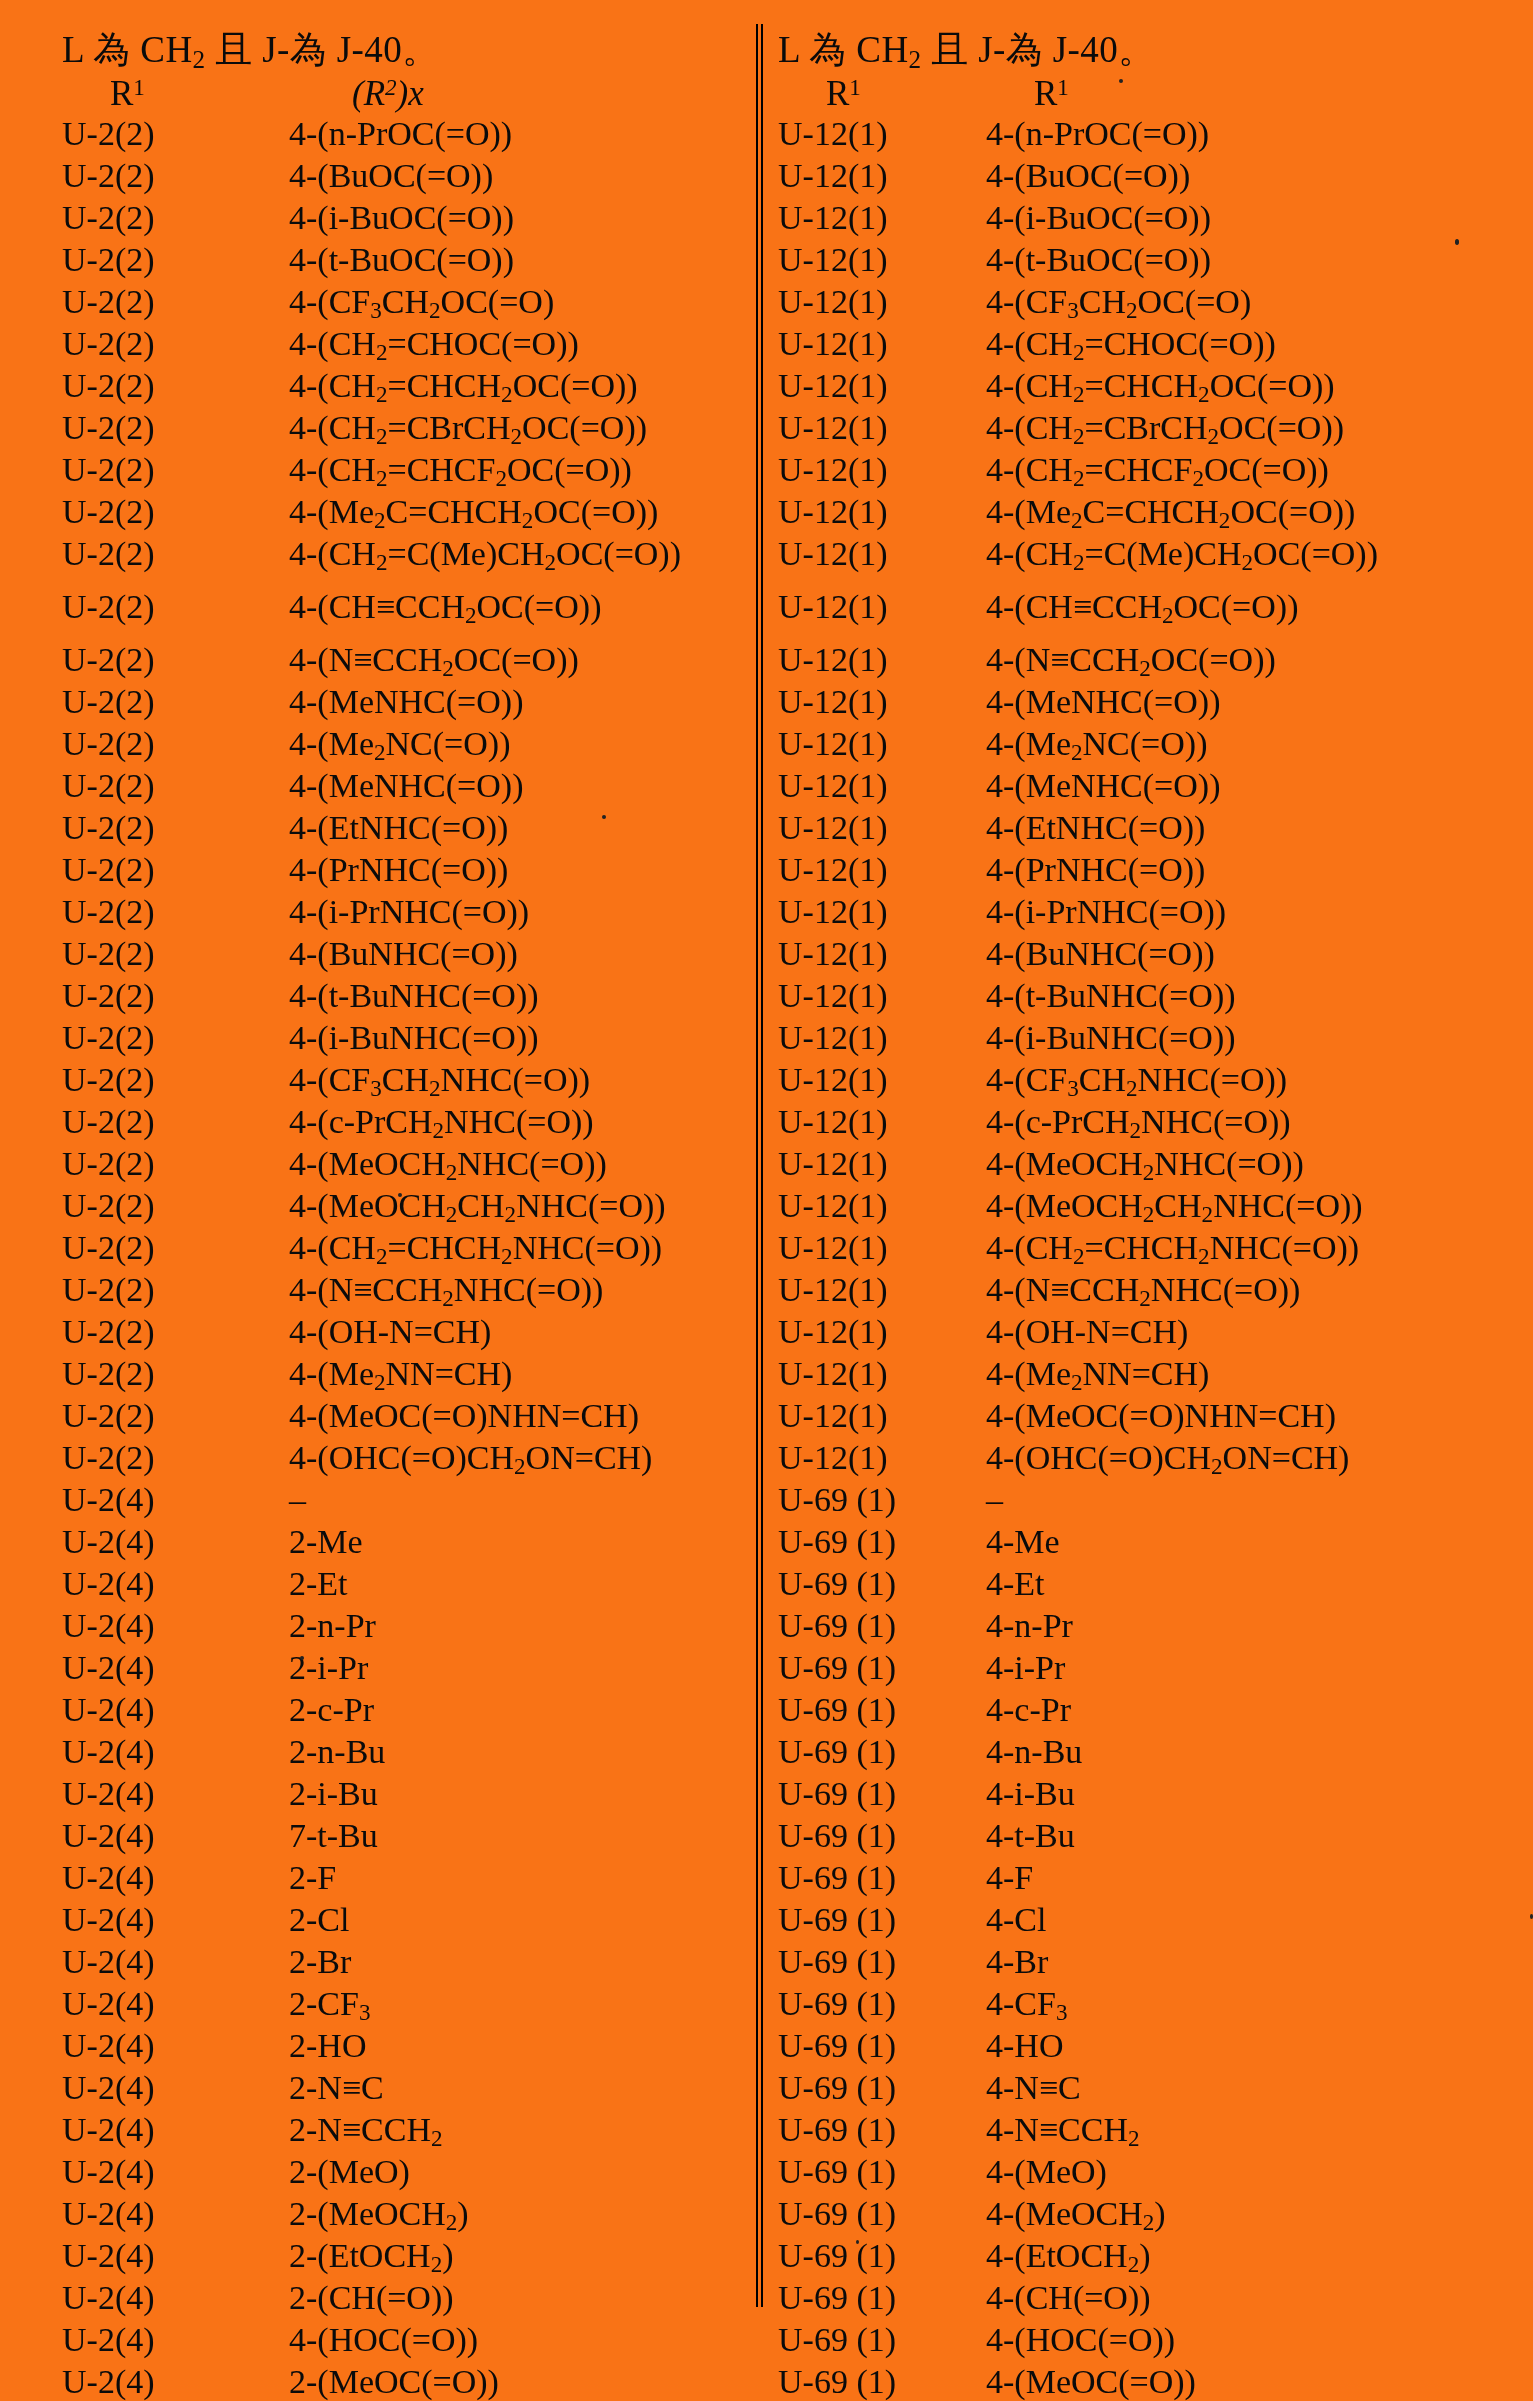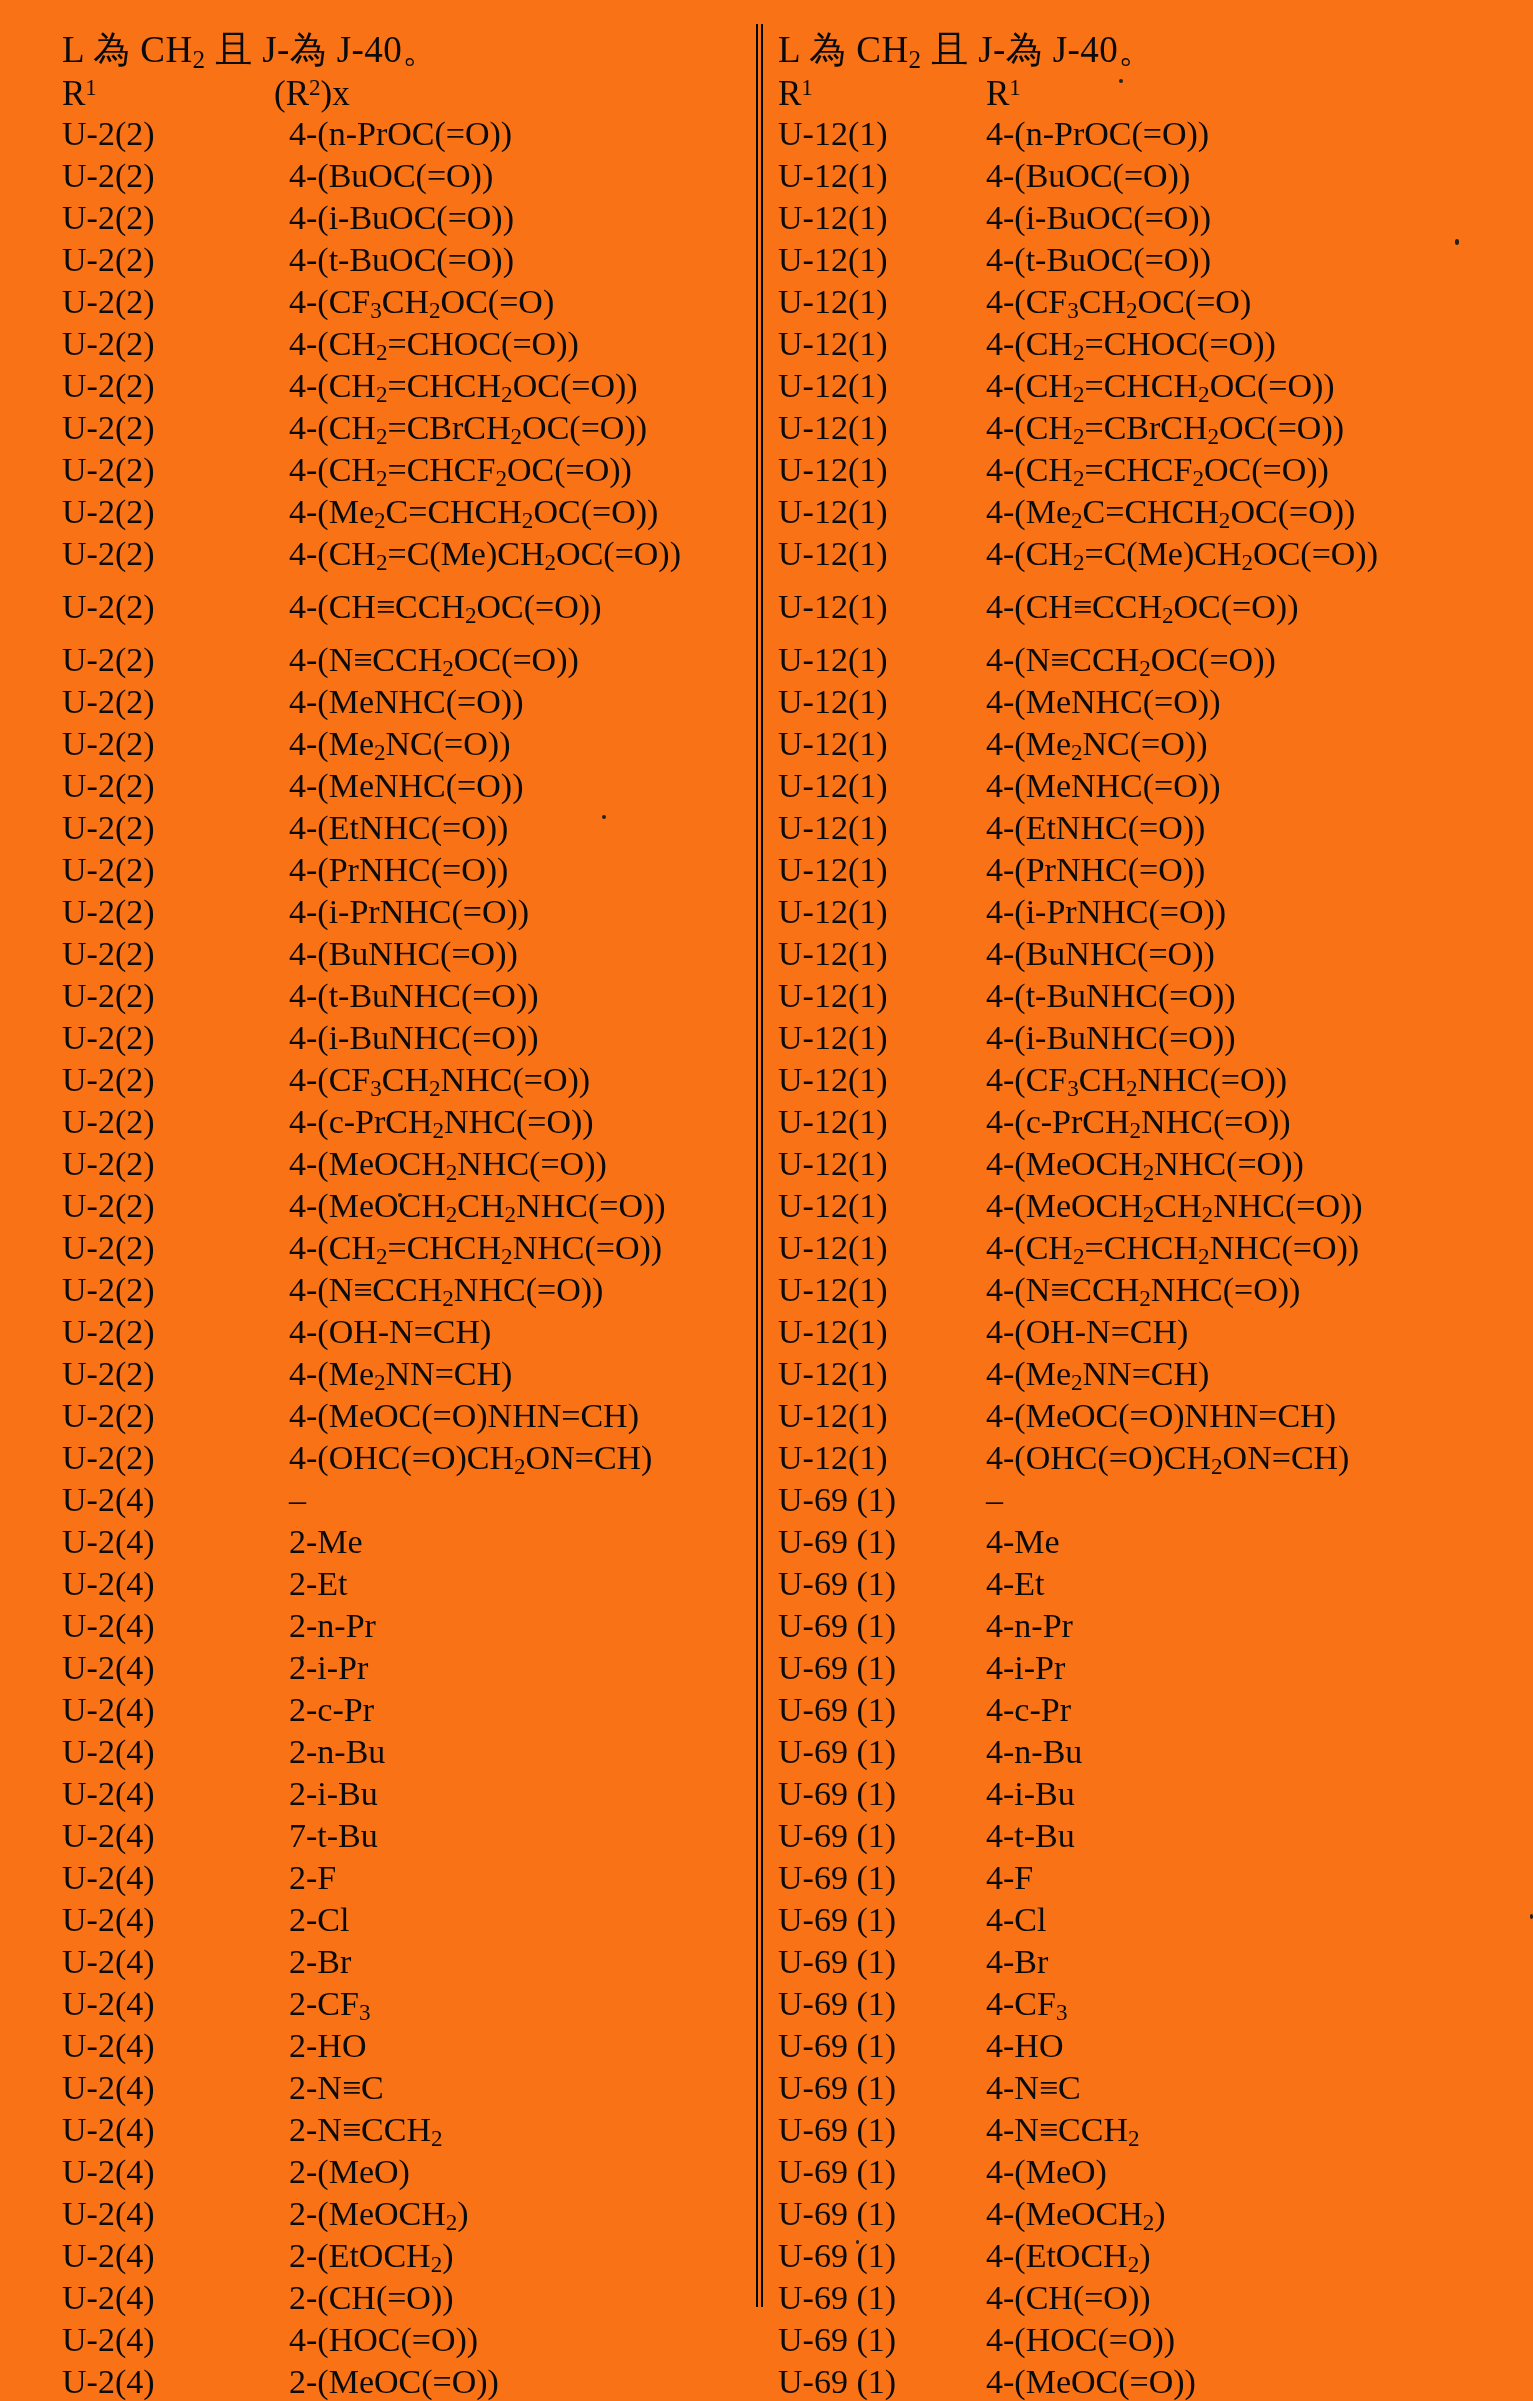"R1" .col-headers { margin-left: none -> 48px }
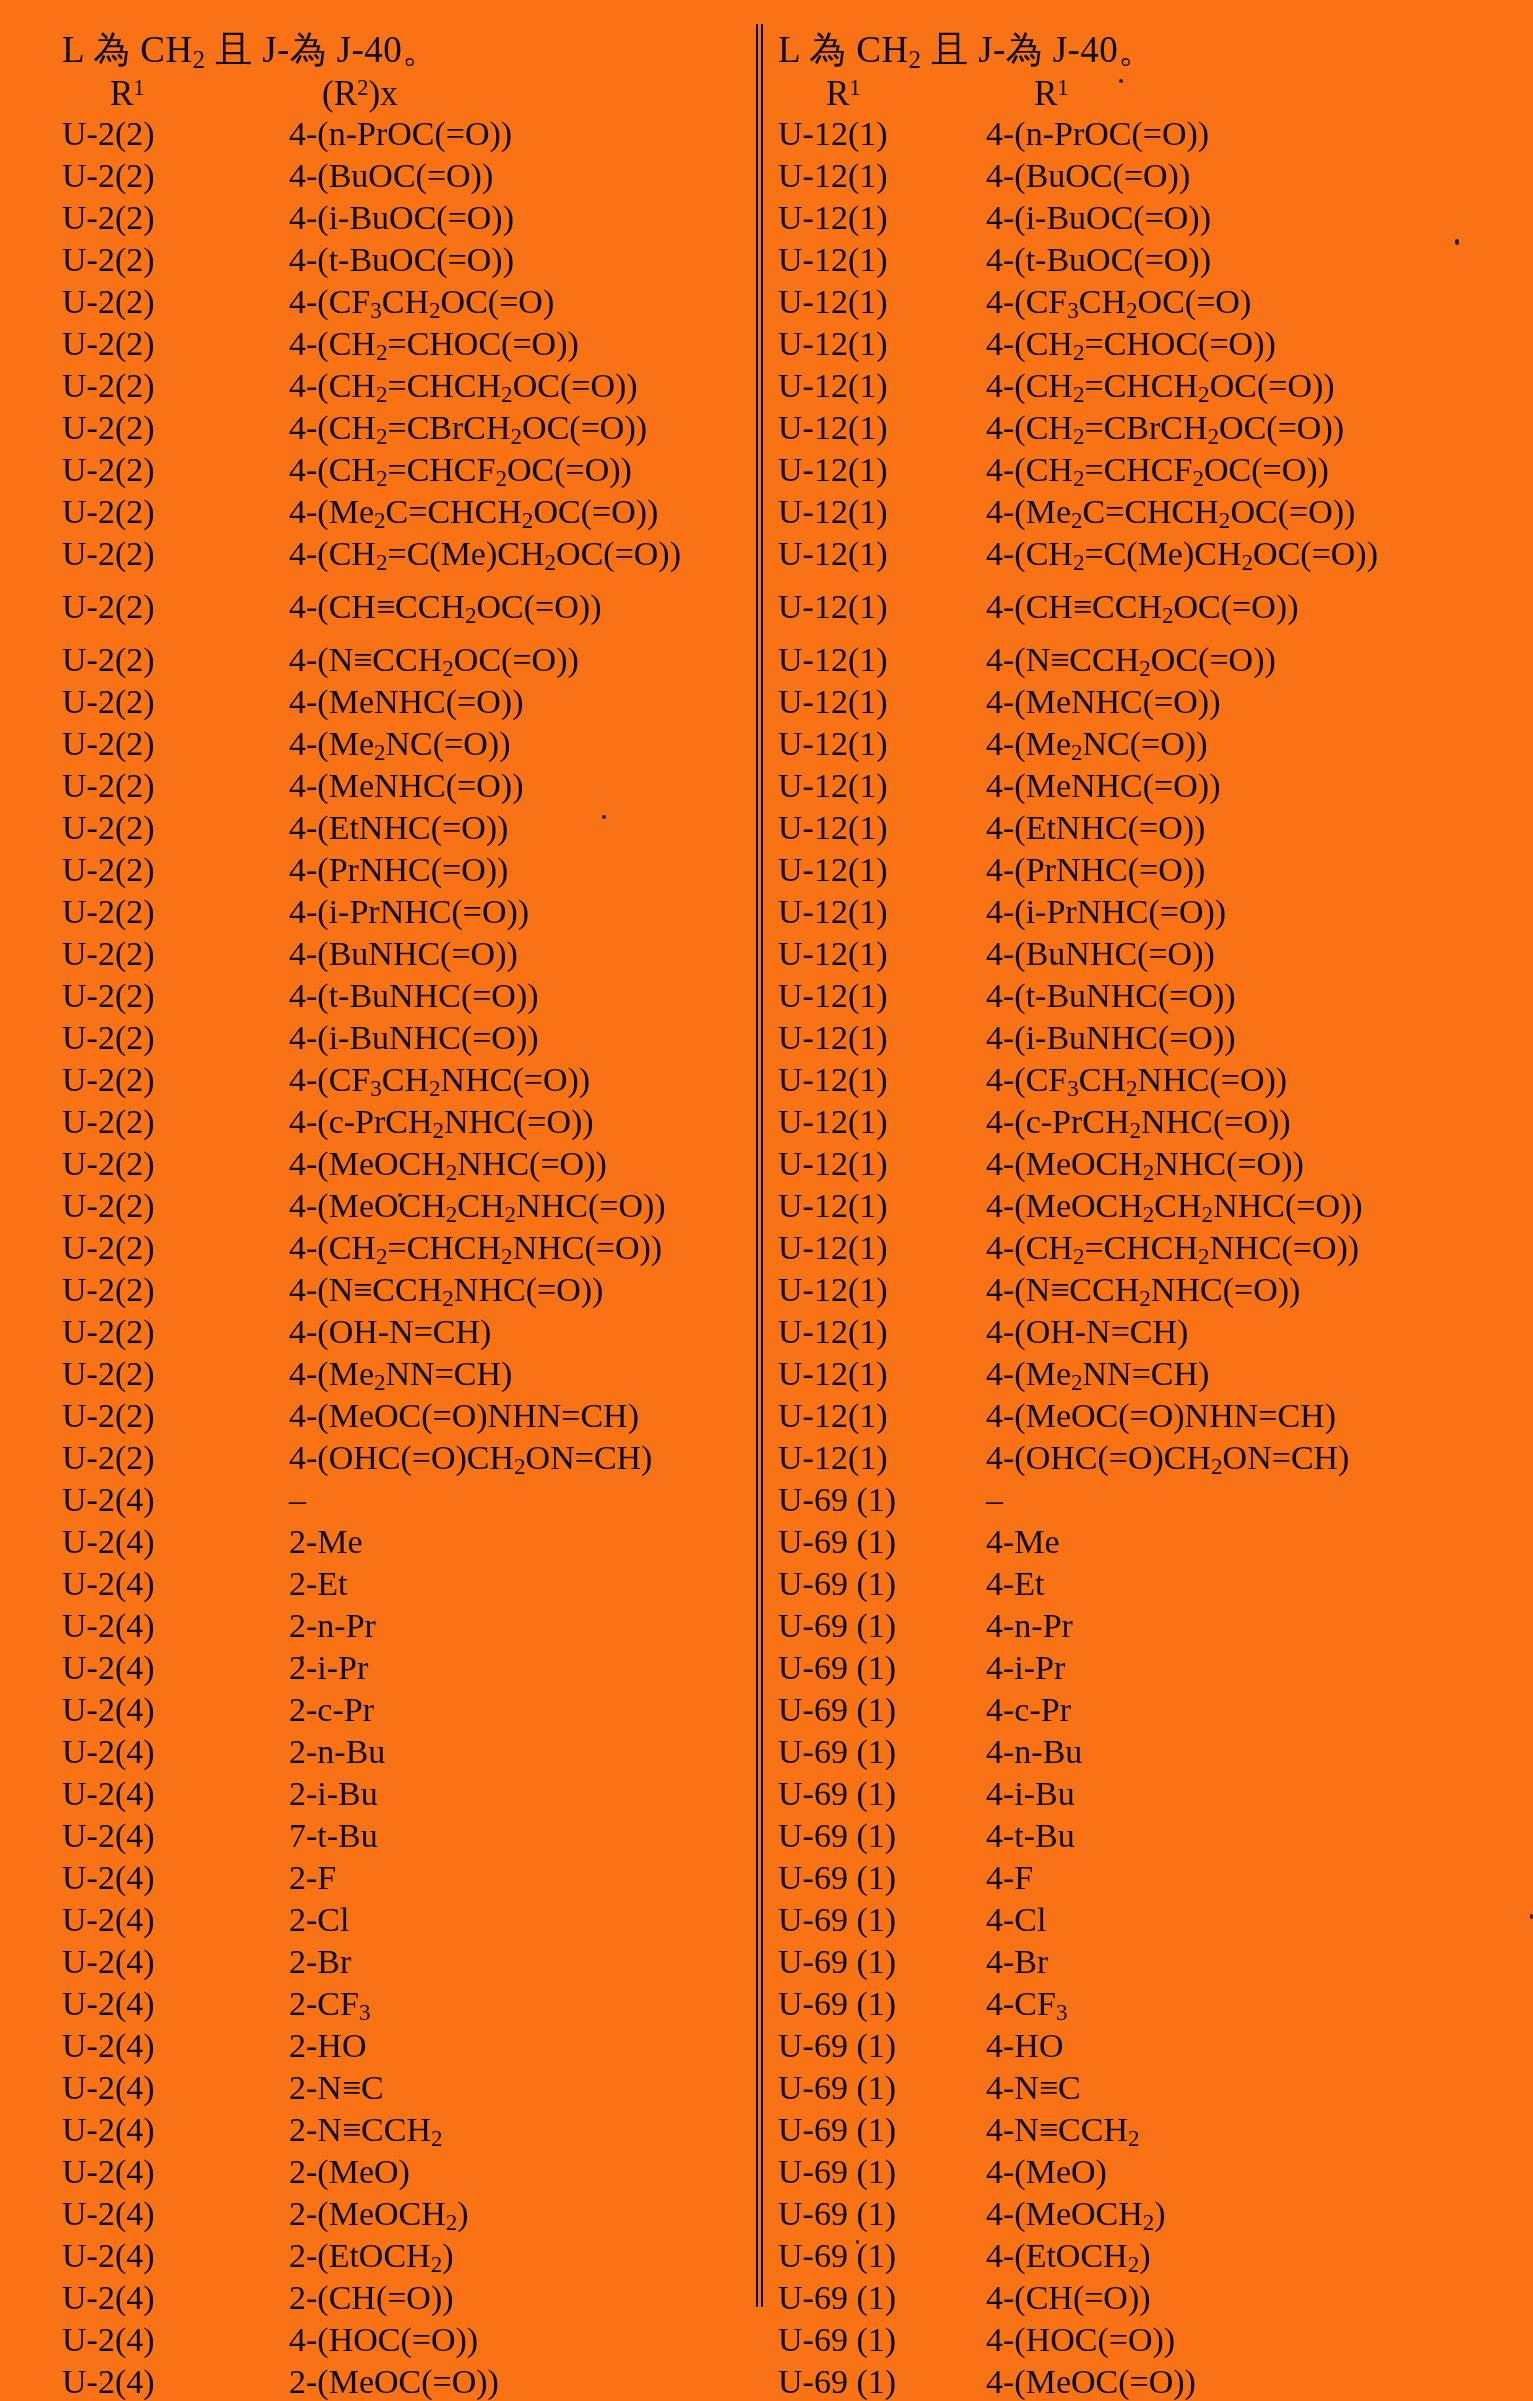"(R2)x" .col-left .col-headers .h2 { font-style: none -> italic; left: 212px -> 242px }
